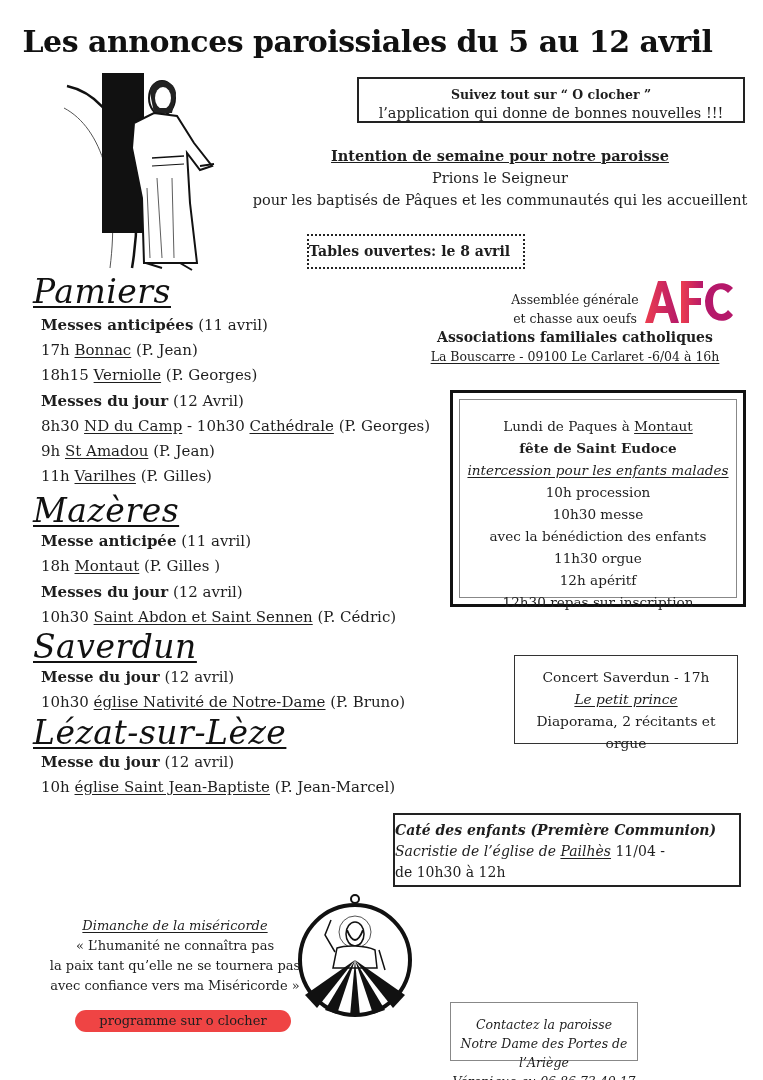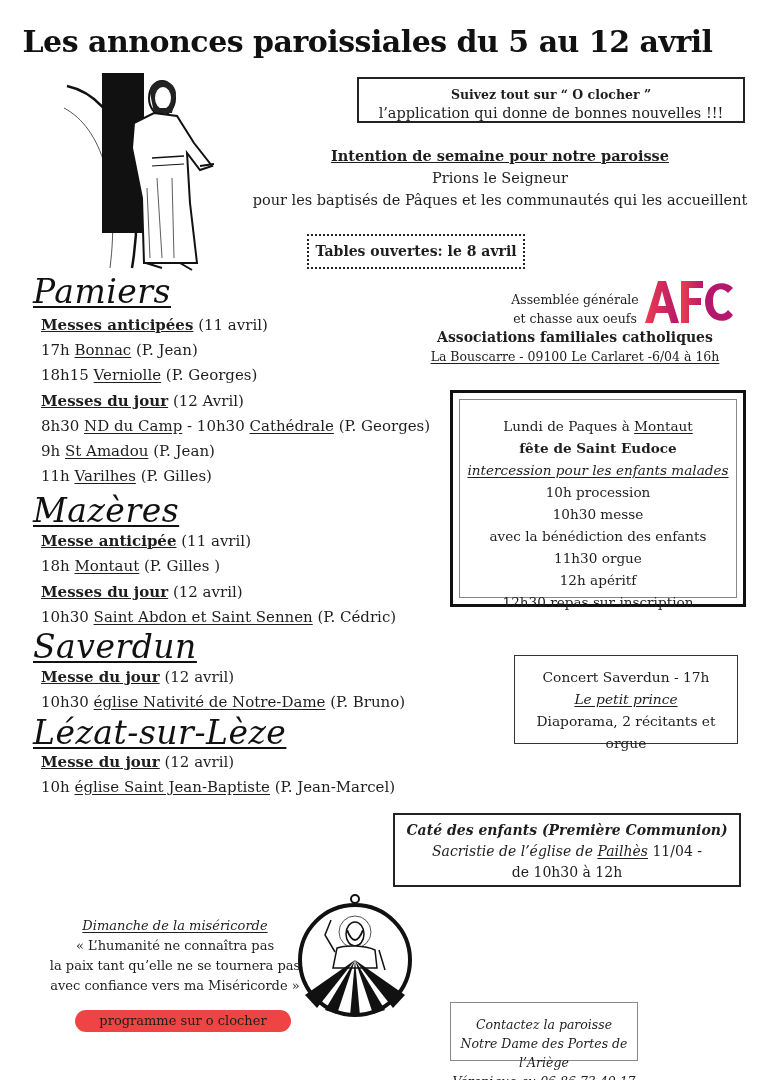"Tables ouvertes: le 8 avril" .tables { text-align: center -> none }
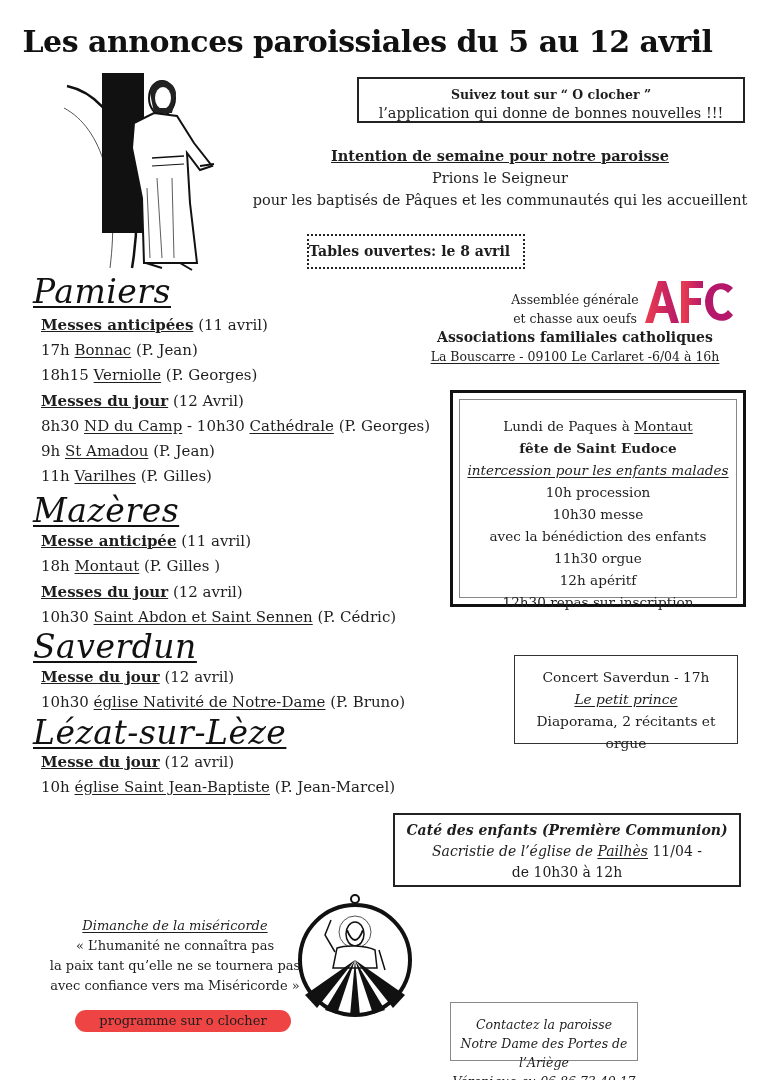"Messes anticipées" .line .h { text-decoration: underline -> none }
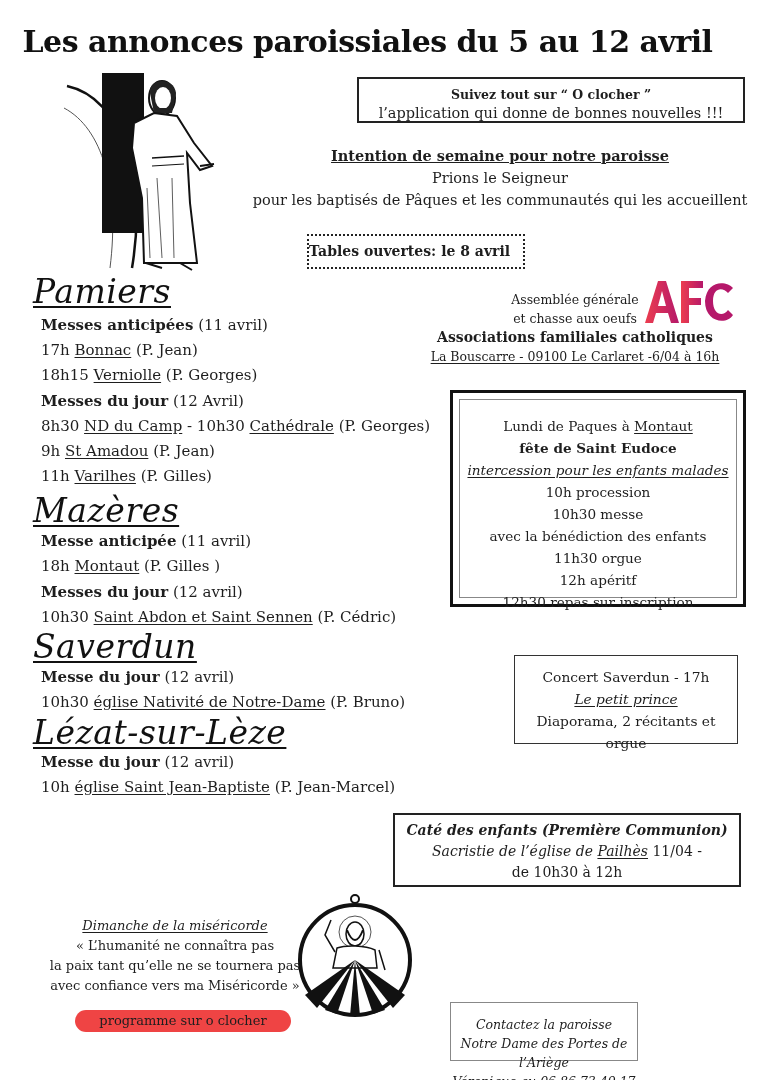"Caté des enfants (Première Communion)" .cate { text-align: center -> left }
